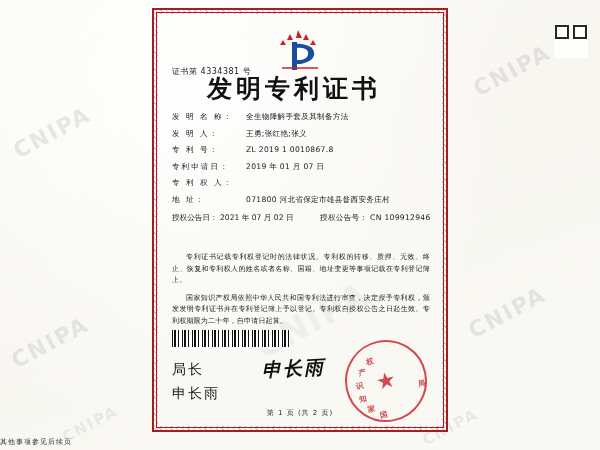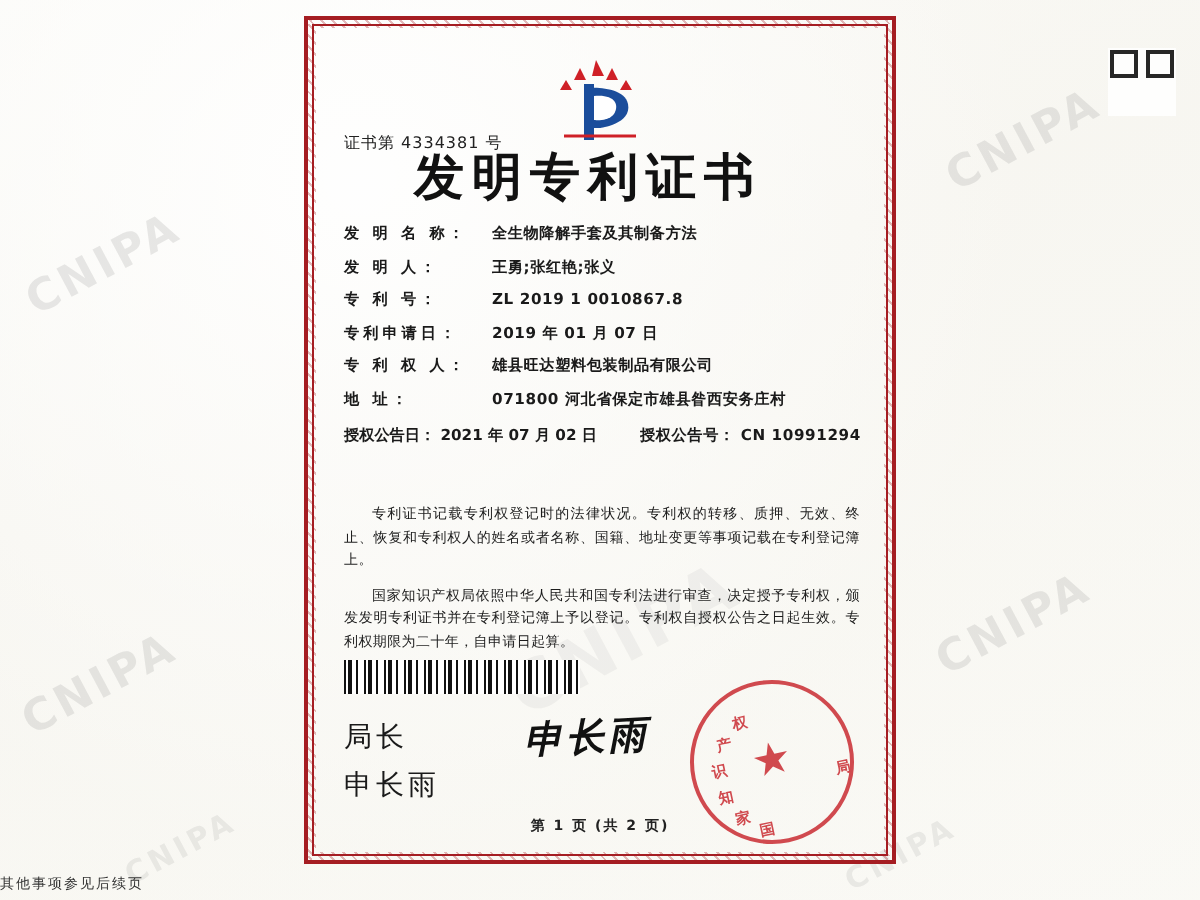"发 明 名 称：" .fields { font-weight: bold -> none }
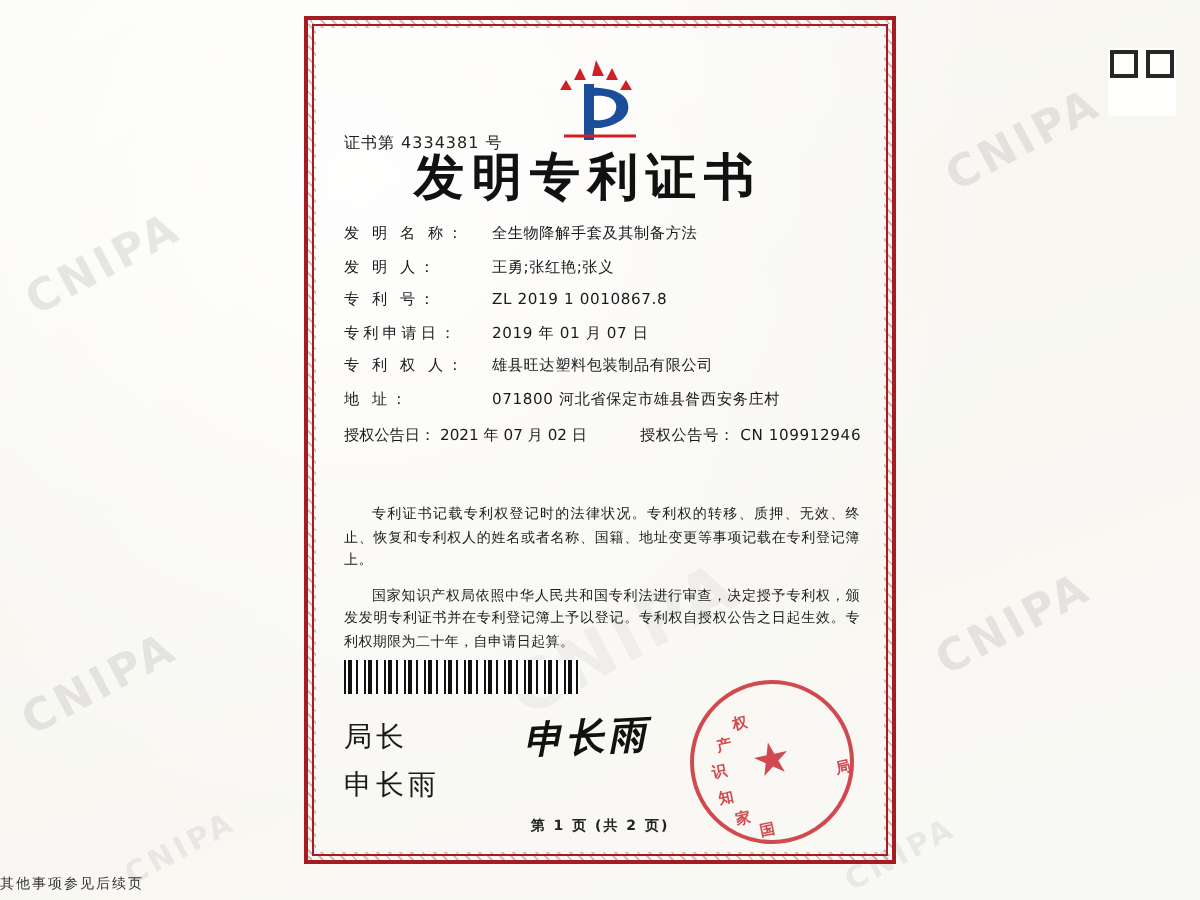"雄县旺达塑料包装制品有限公司" div.fvalue { html: <div>雄县旺达塑料包装制品有限公司</div> -> none }
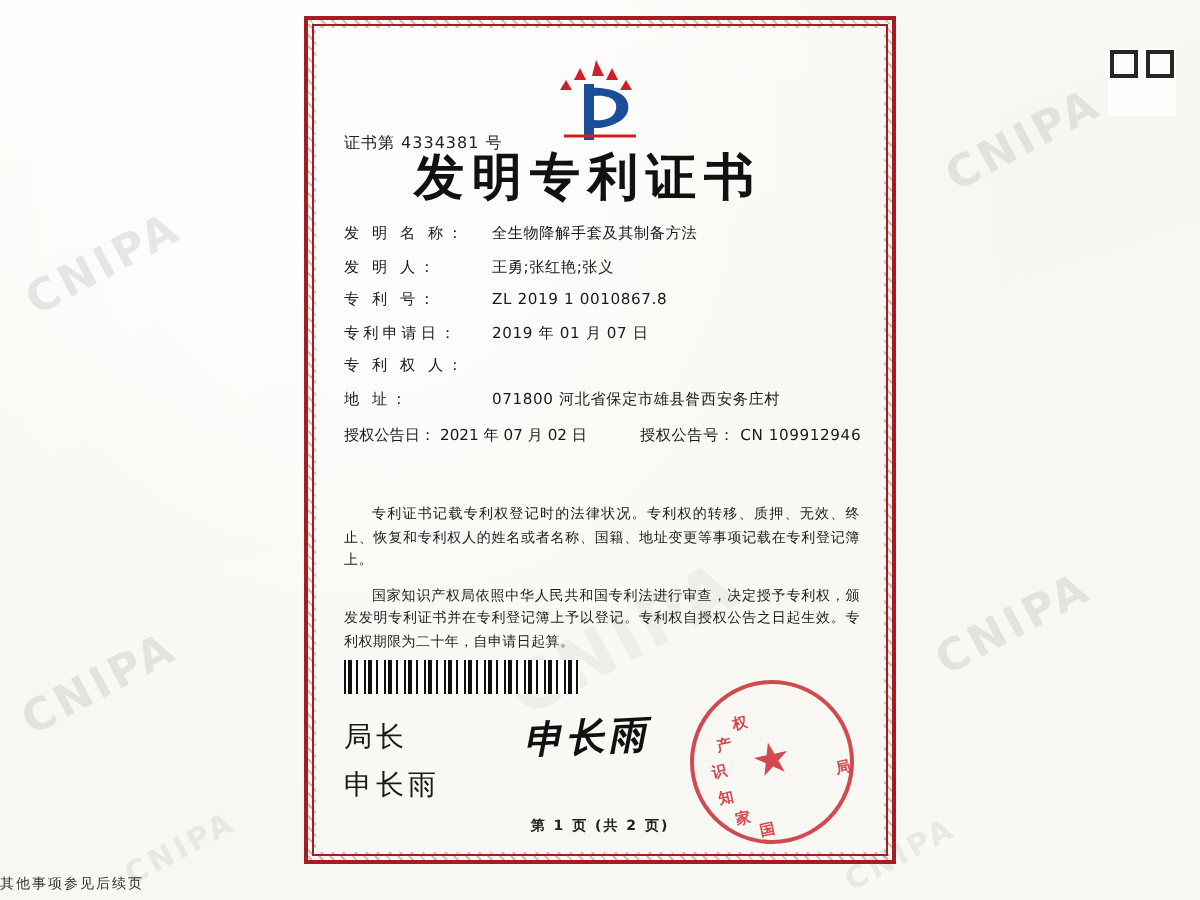"第 1 页 (共 2" .page-no { font-weight: bold -> none }
